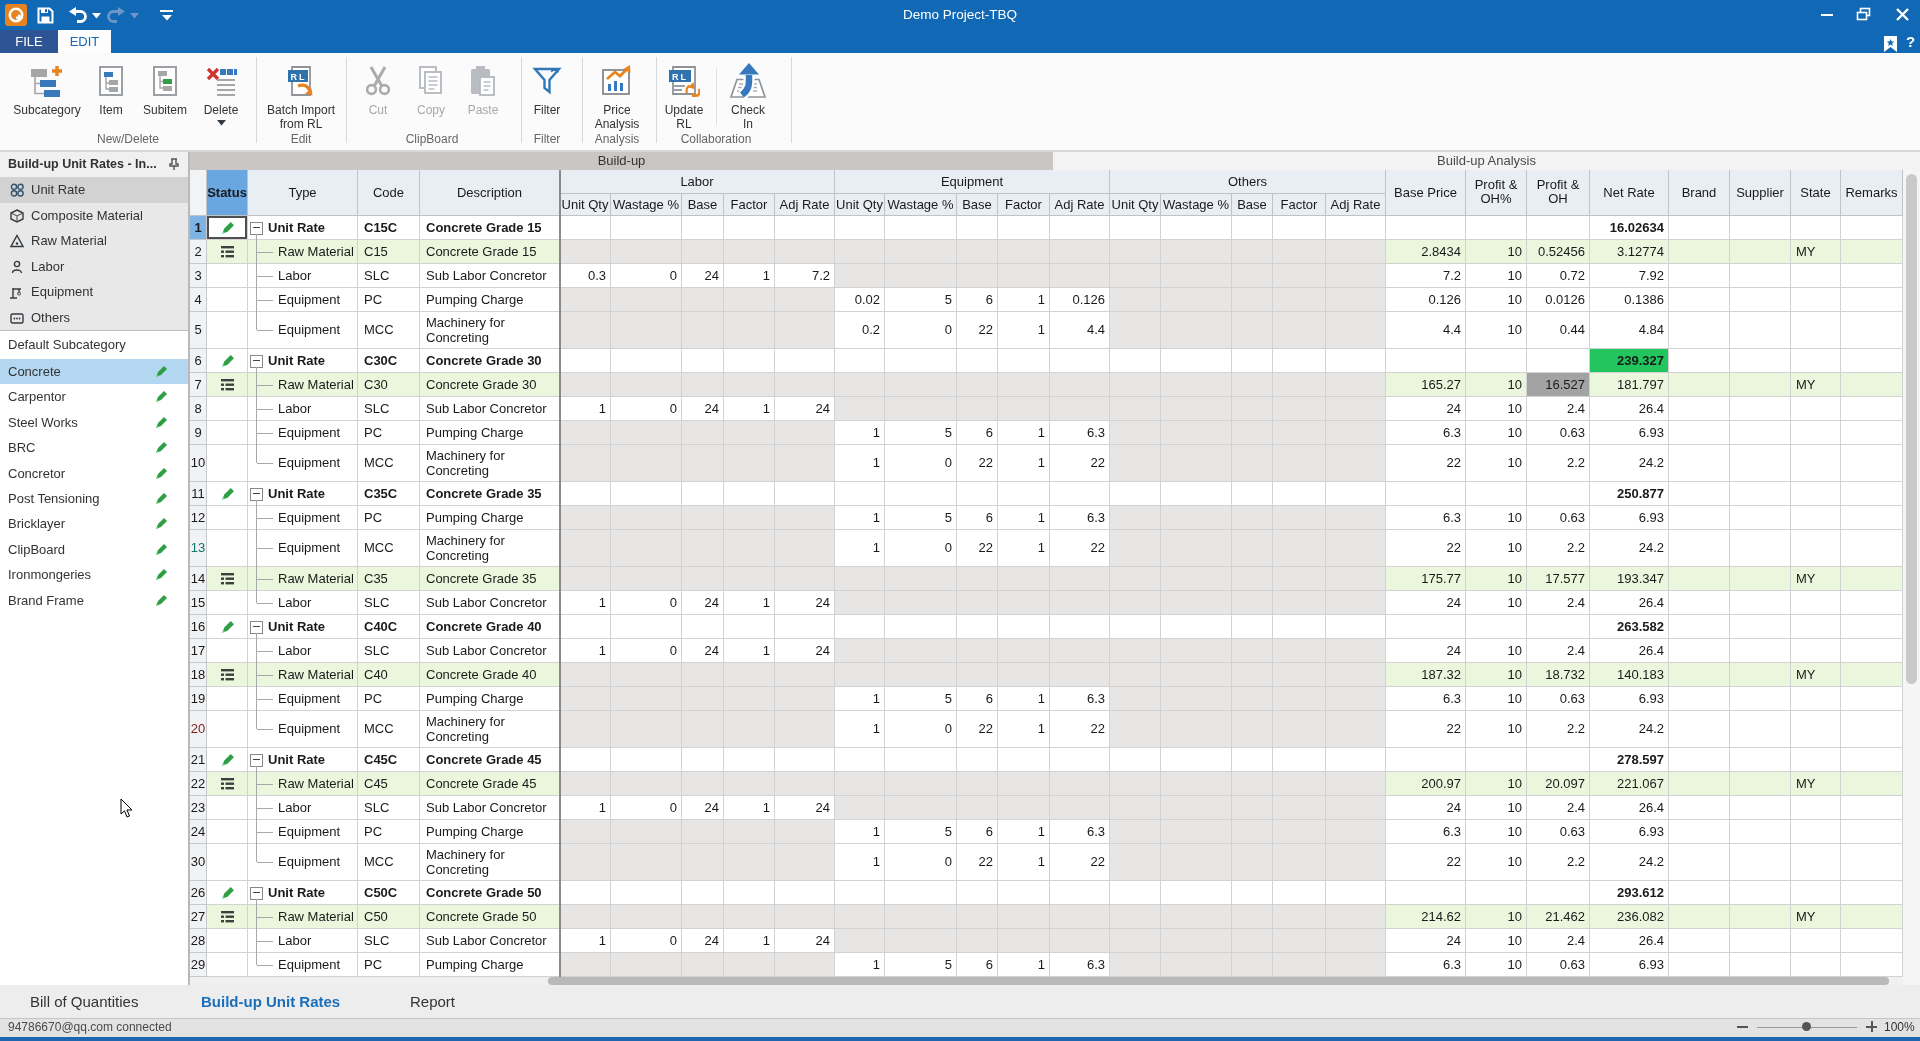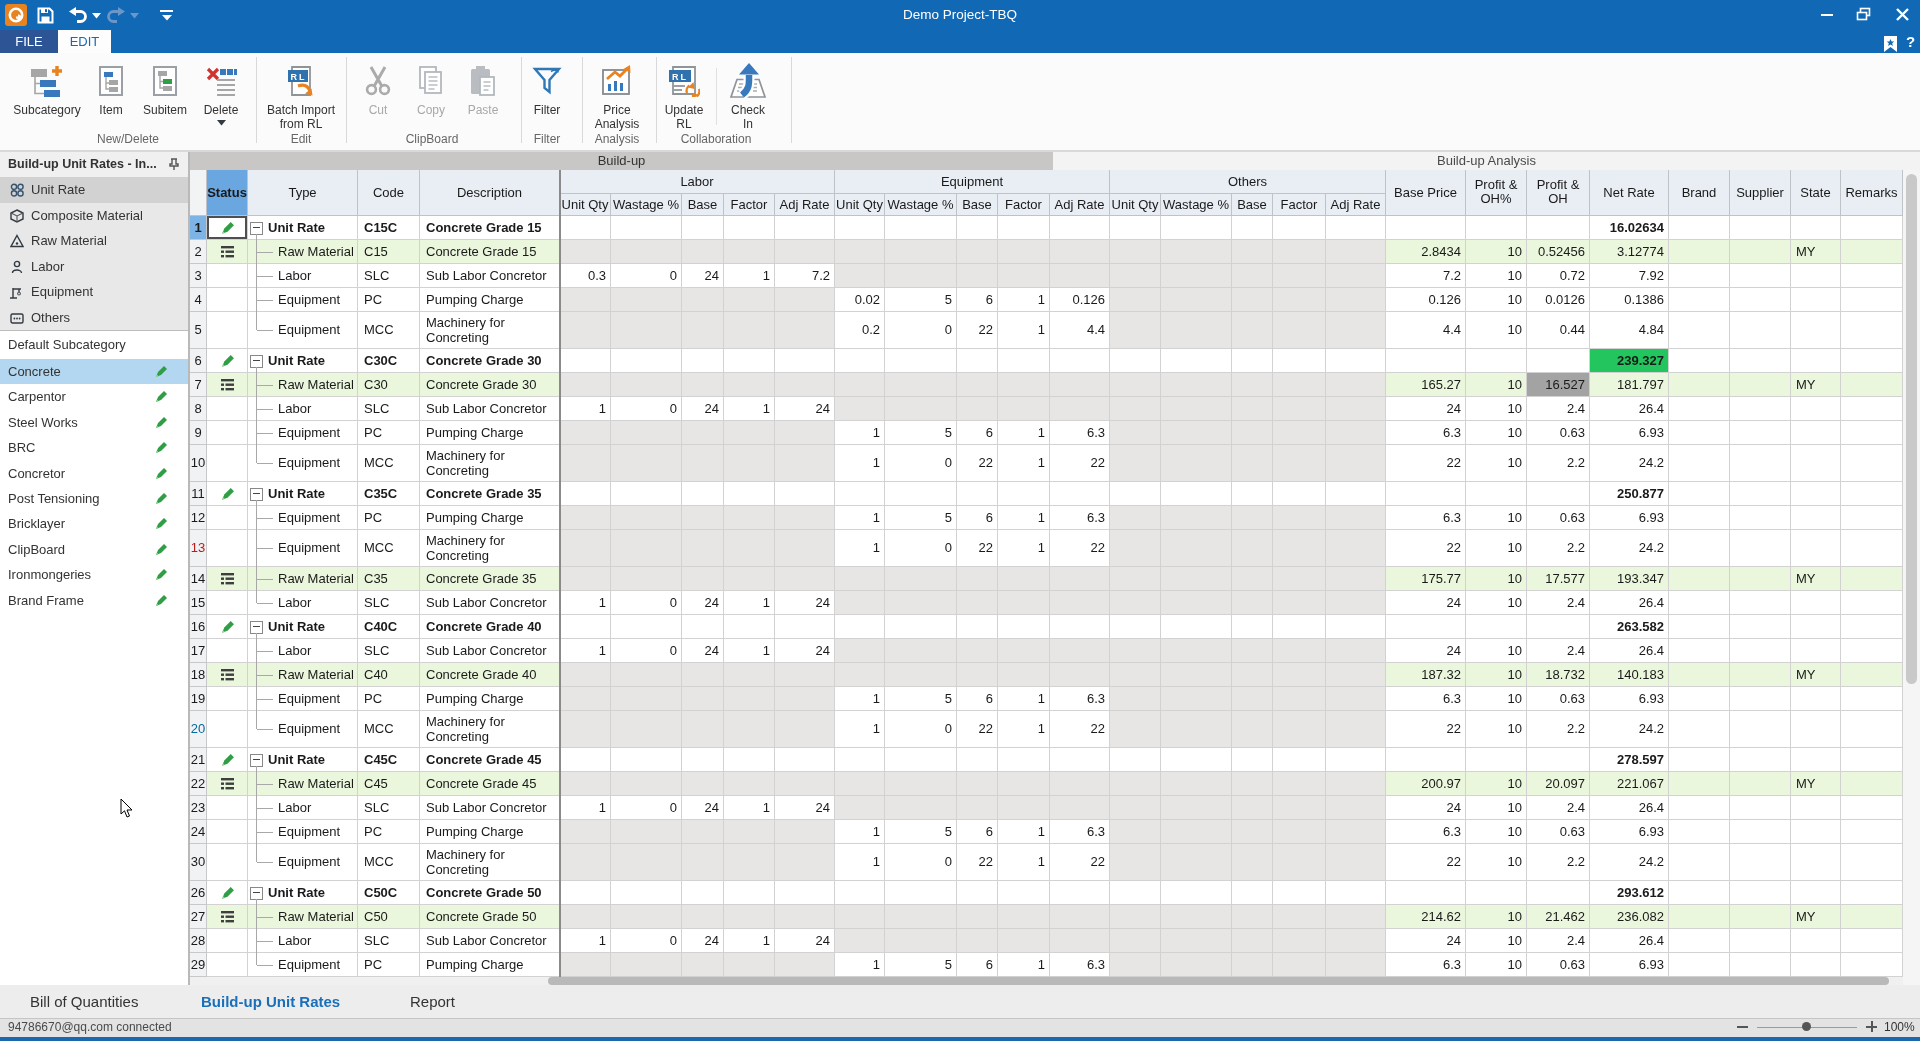"13" div.c { color: #b91c1c -> #0f766e }
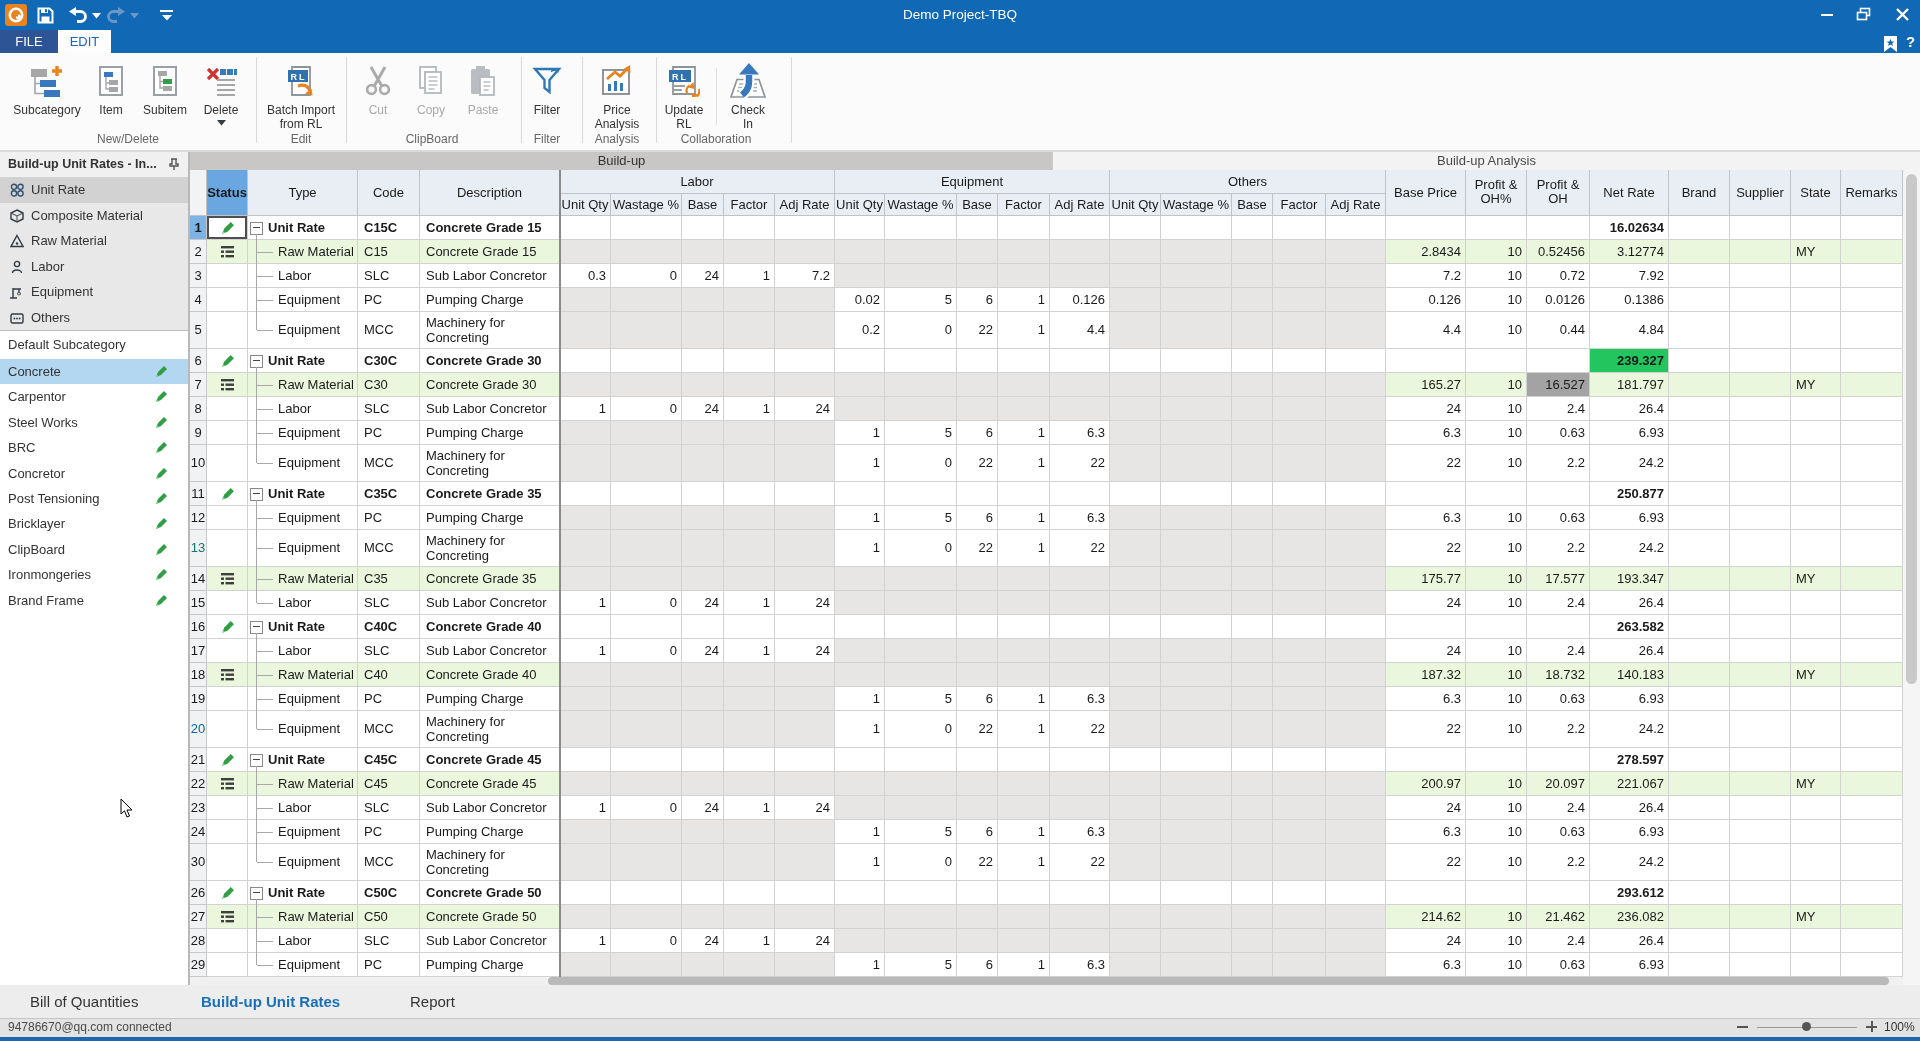"20" div.c { color: #0369a1 -> #7f1d1d }
